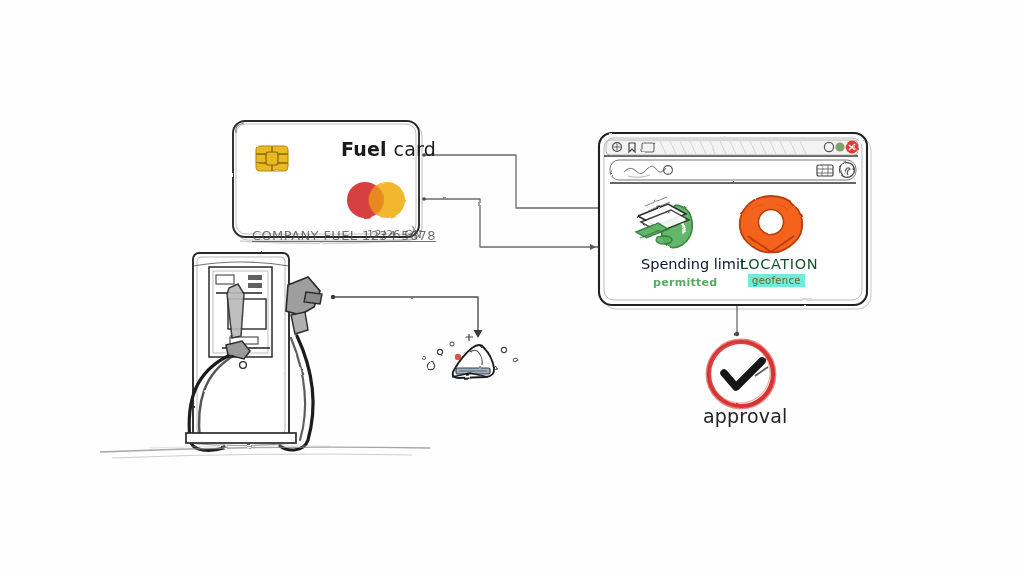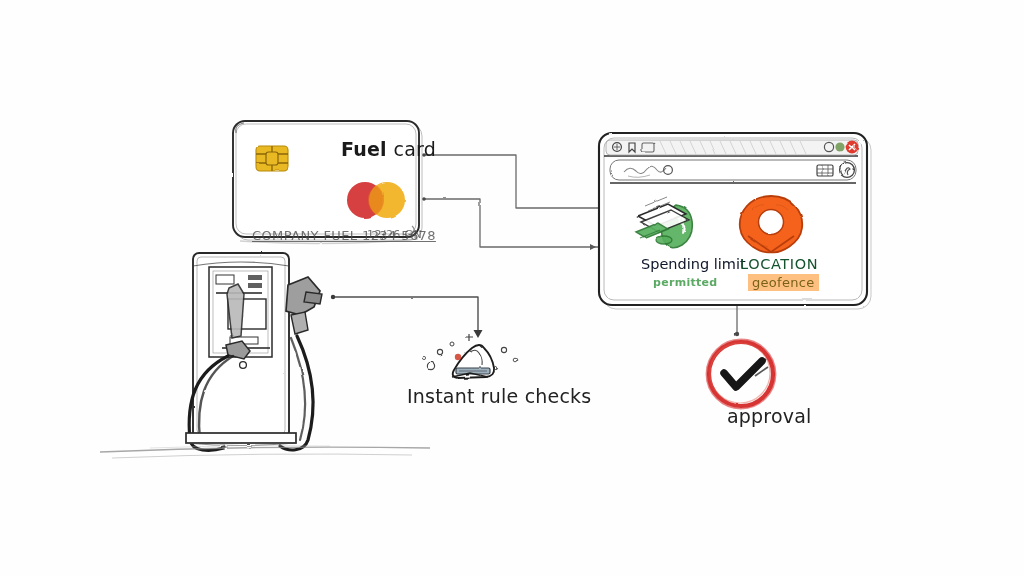"geofence" .lbl-loc-sub { background: #fdba74 -> #5eead4; font-size: 13px -> 10px }
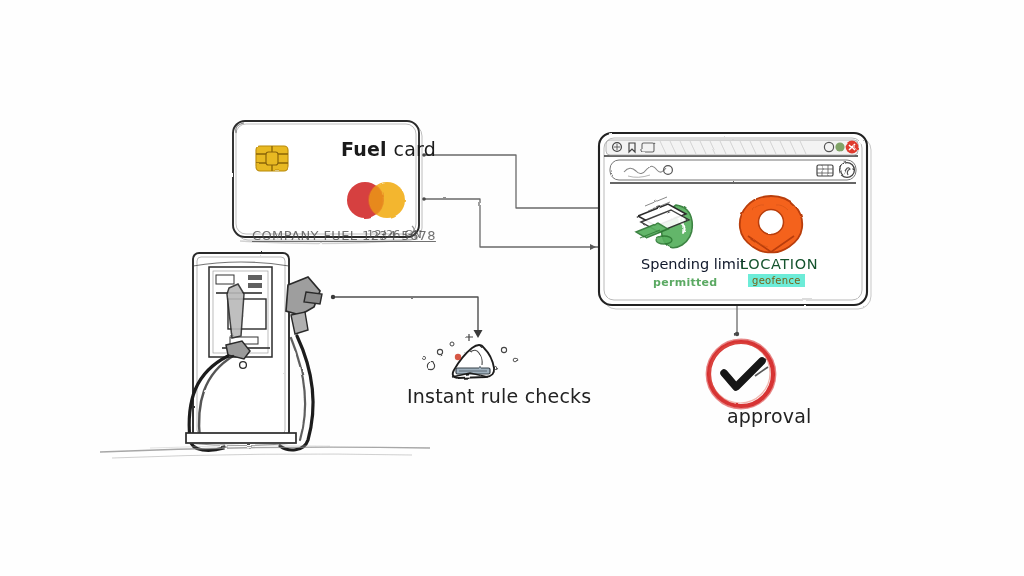"Instant rule checks" div.lbl { html: <div>Instant rule checks</div> -> none }
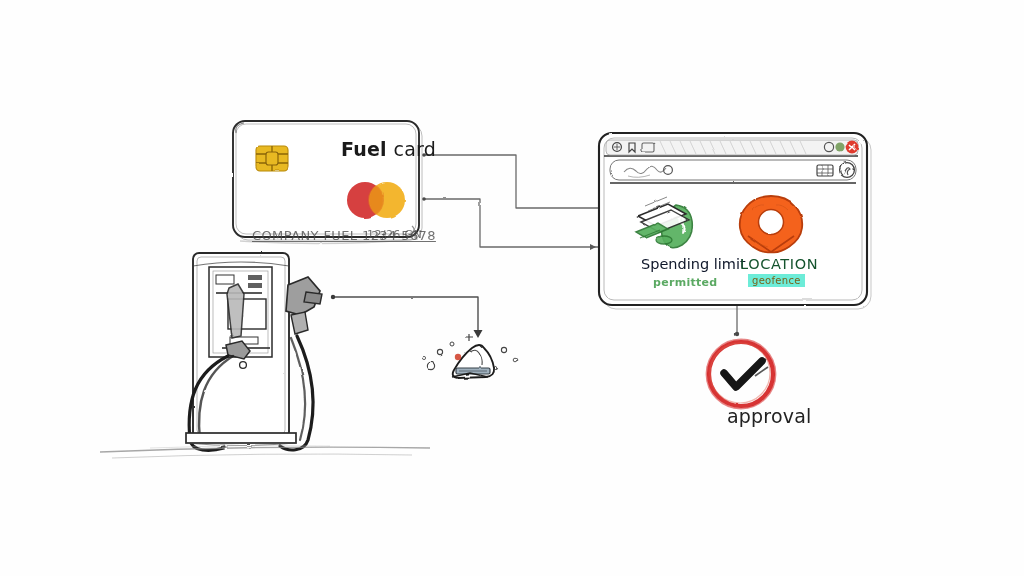"approval" .lbl-approval { margin-left: 24px -> none }
